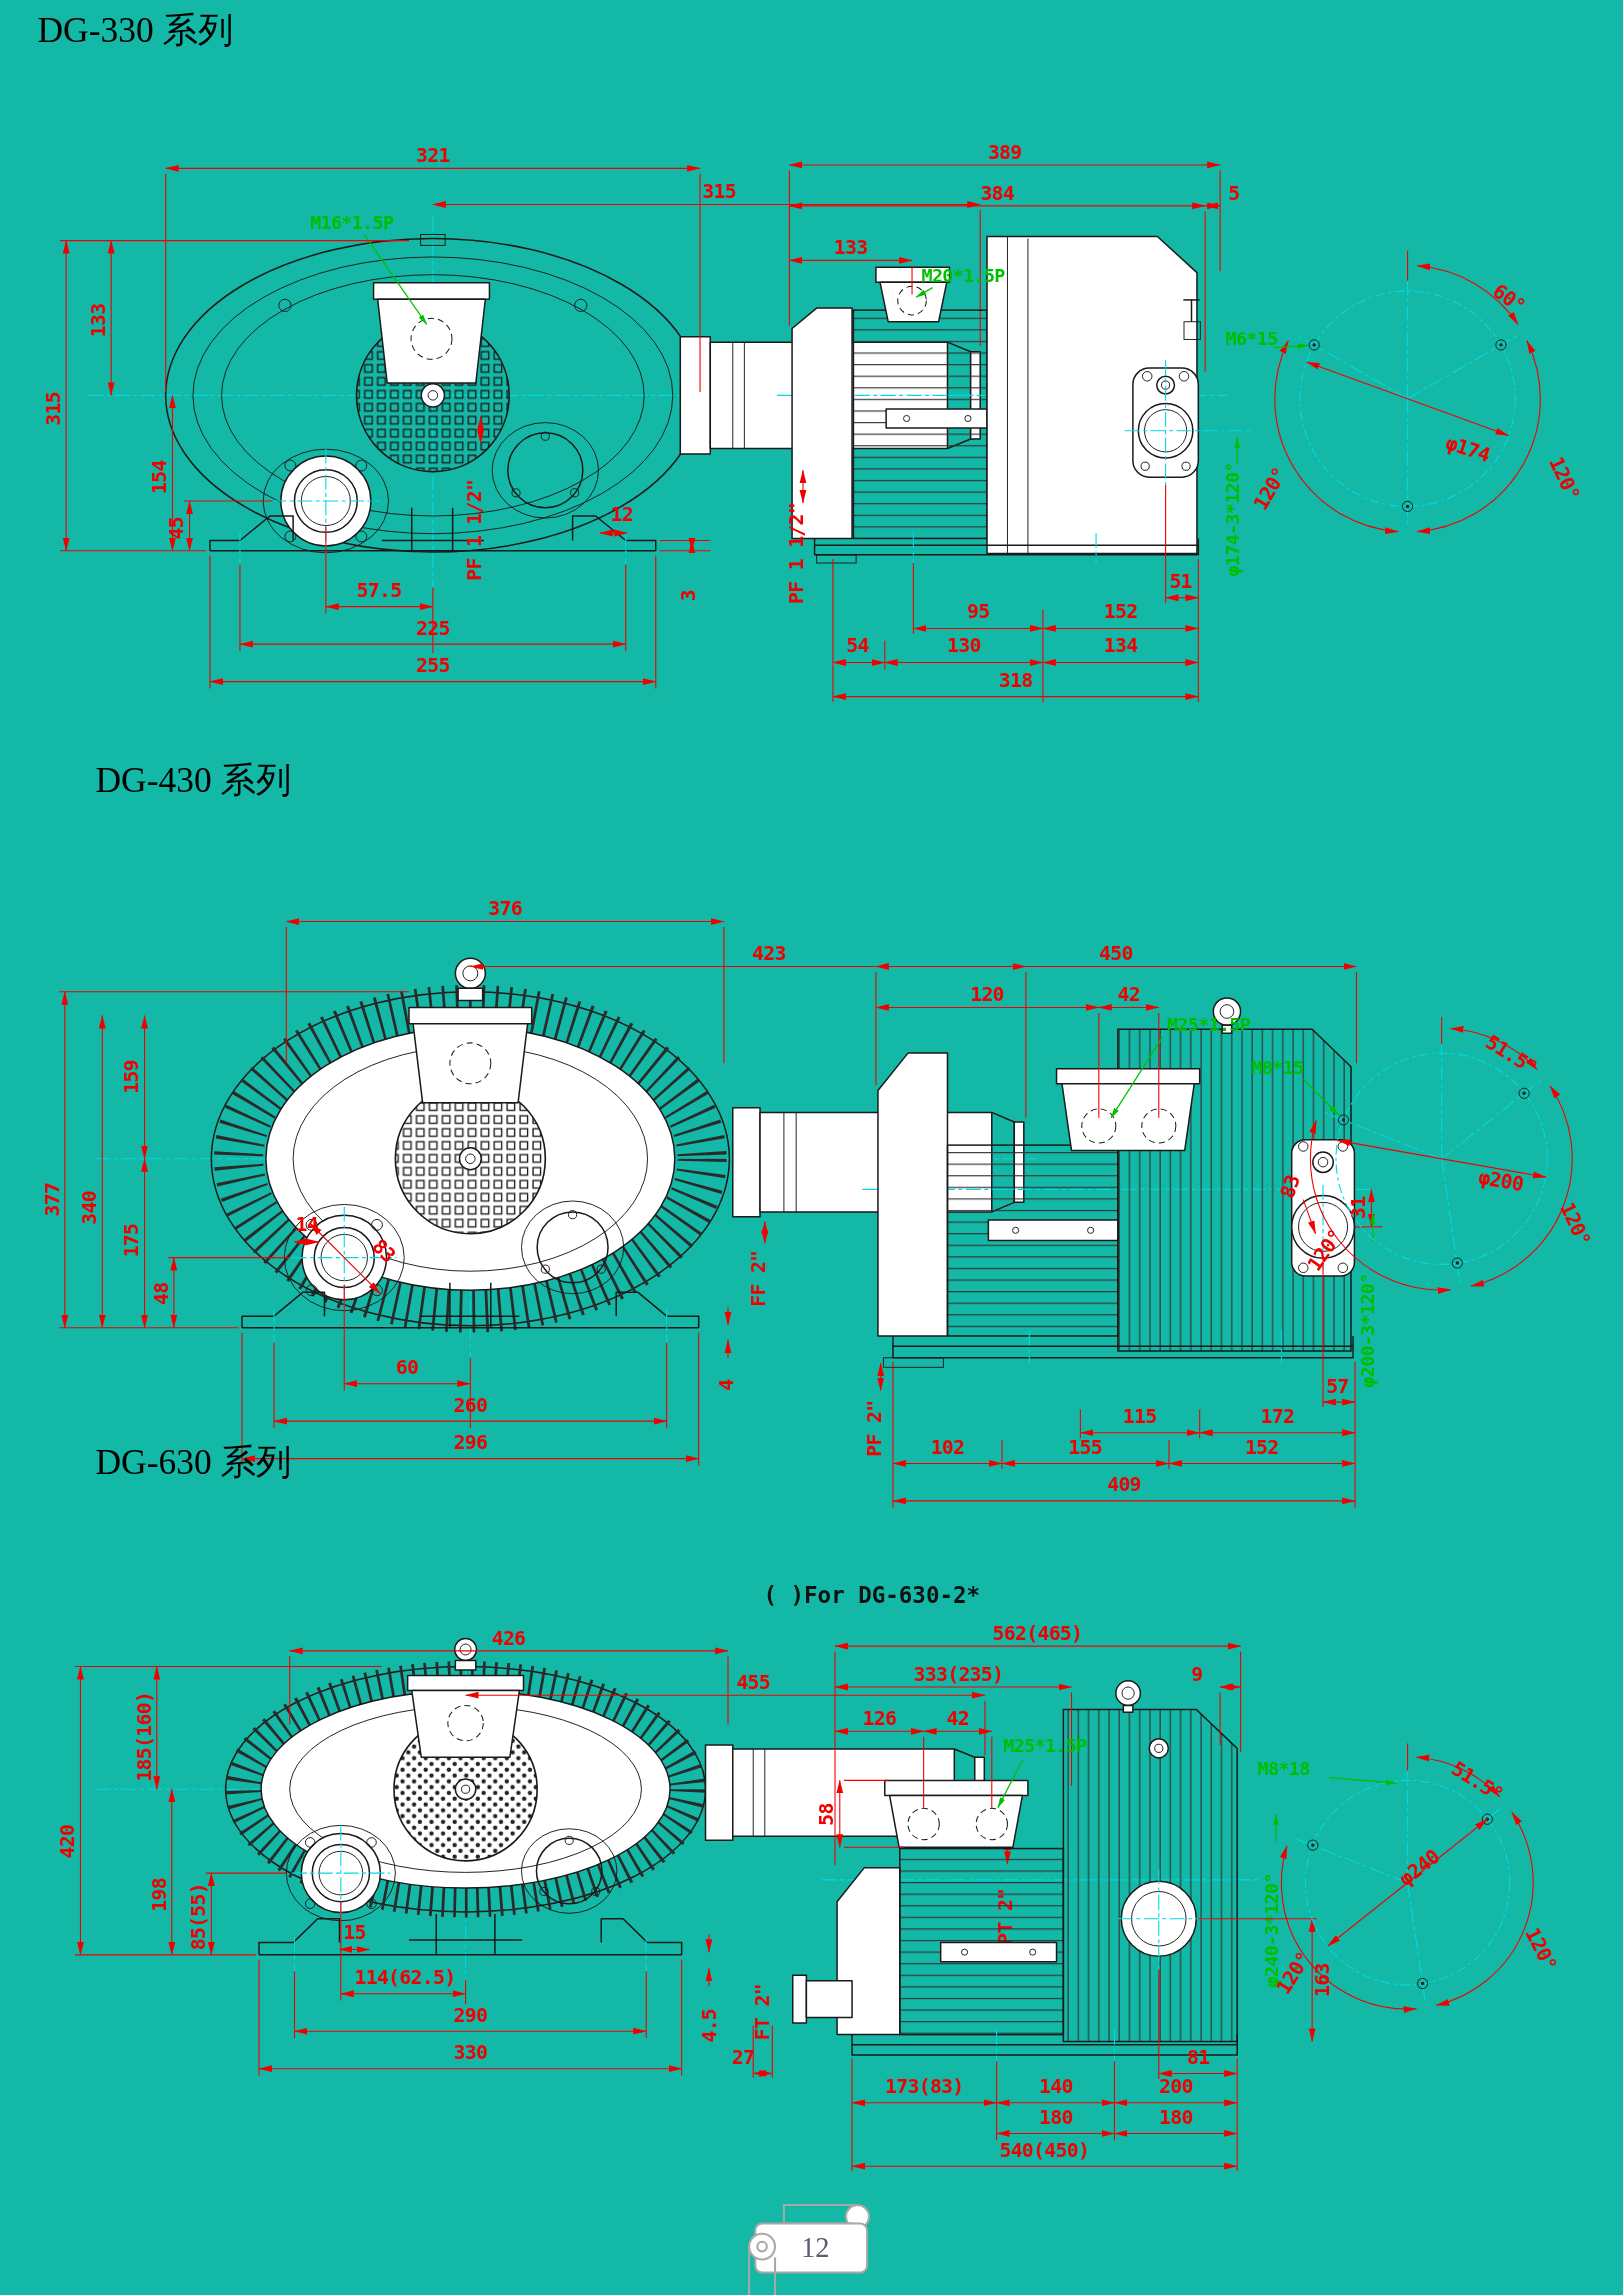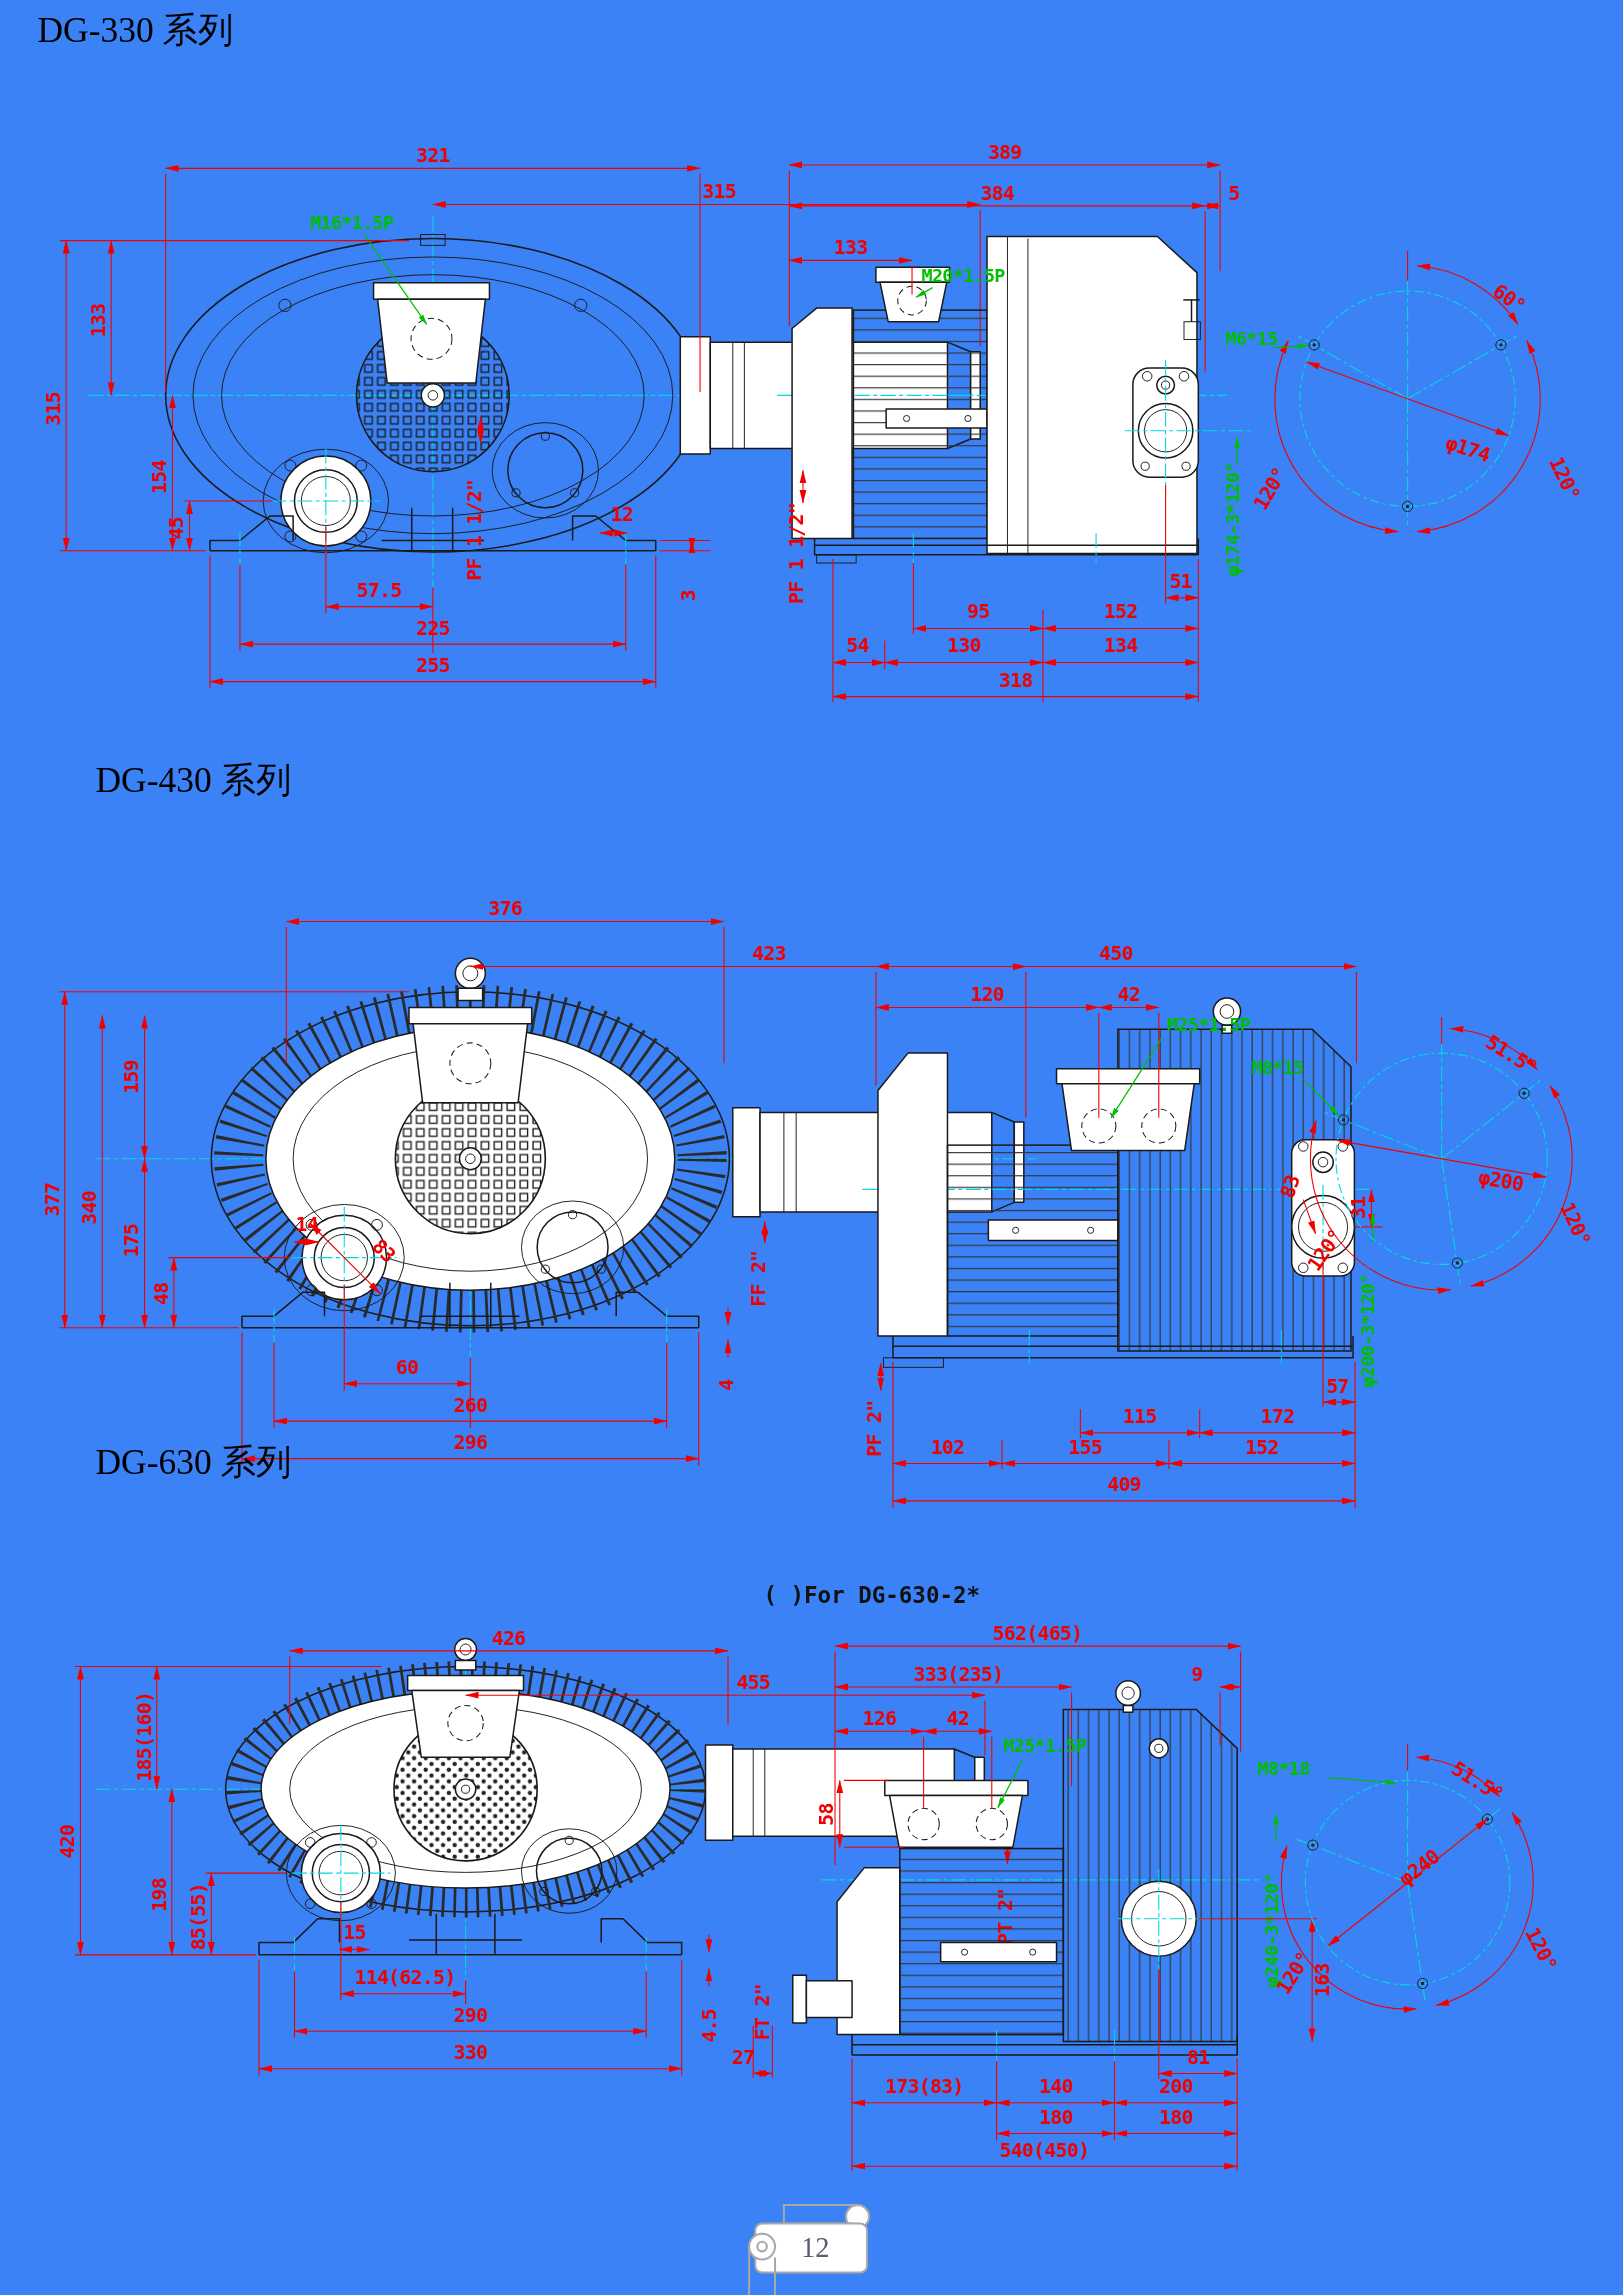"DG-330 系列" .sheet { background: #3b82f6 -> #14b8a6 }
